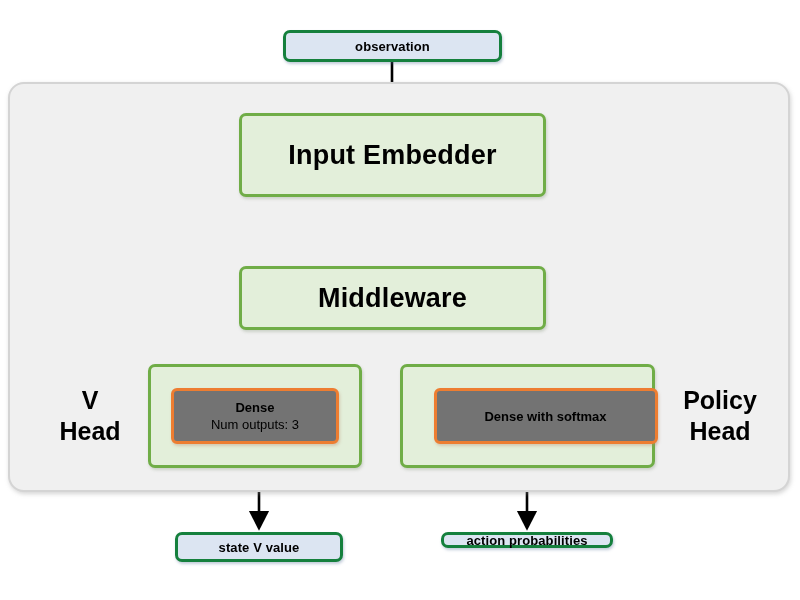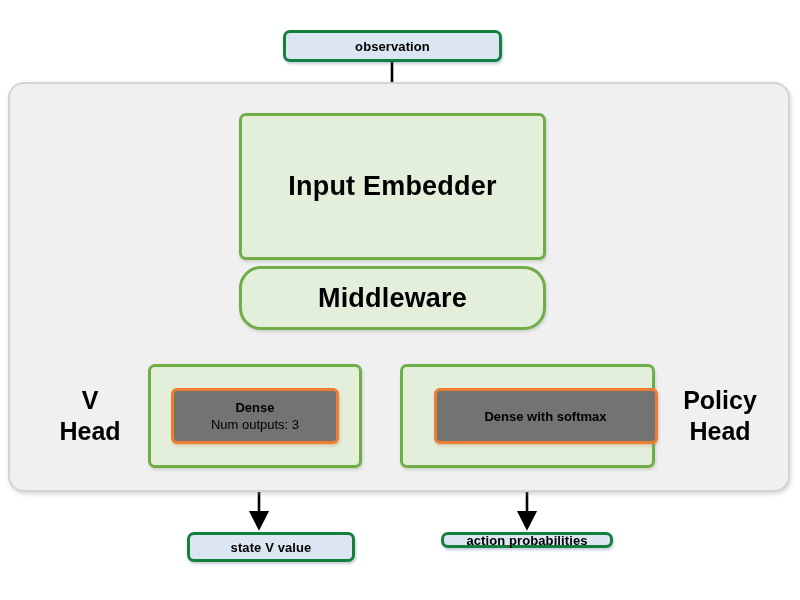"Input Embedder" div.node { height: 147px -> 84px }
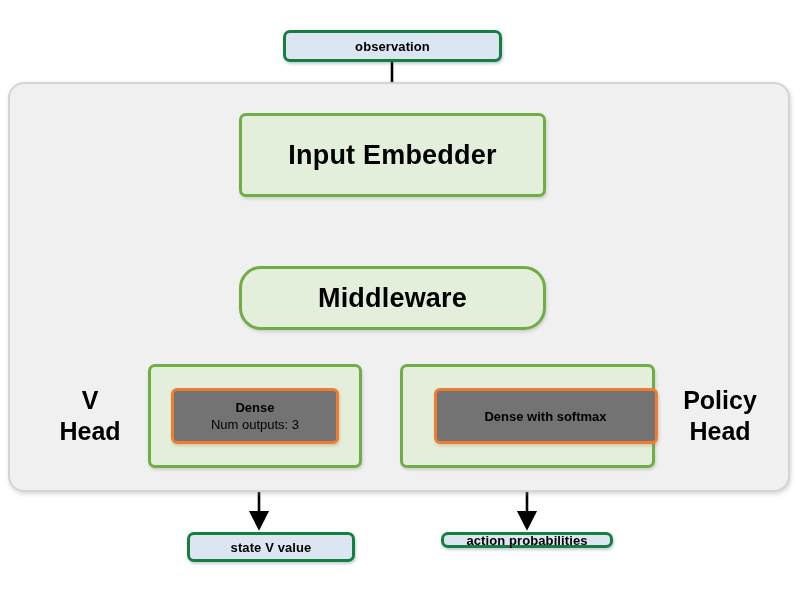"Middleware" div.node { border-radius: 22px -> none }
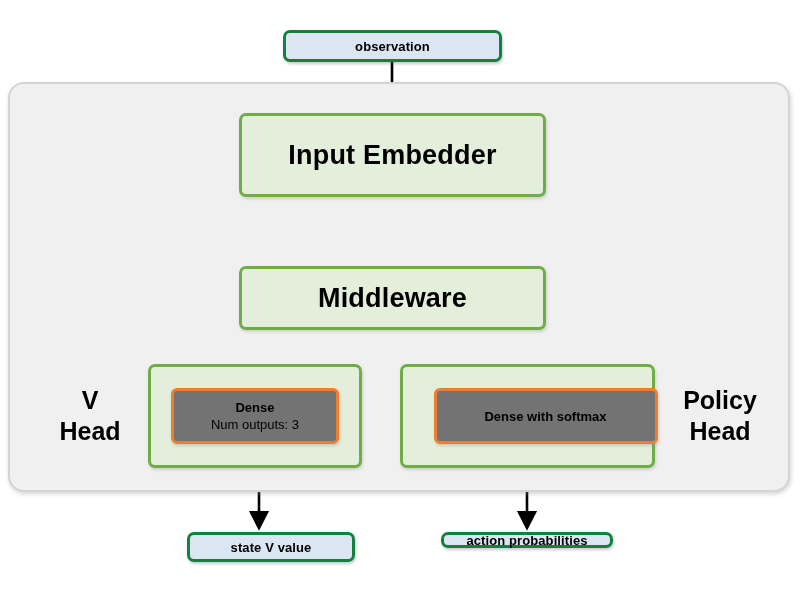"state V value" div.node { margin-left: 12px -> none }
